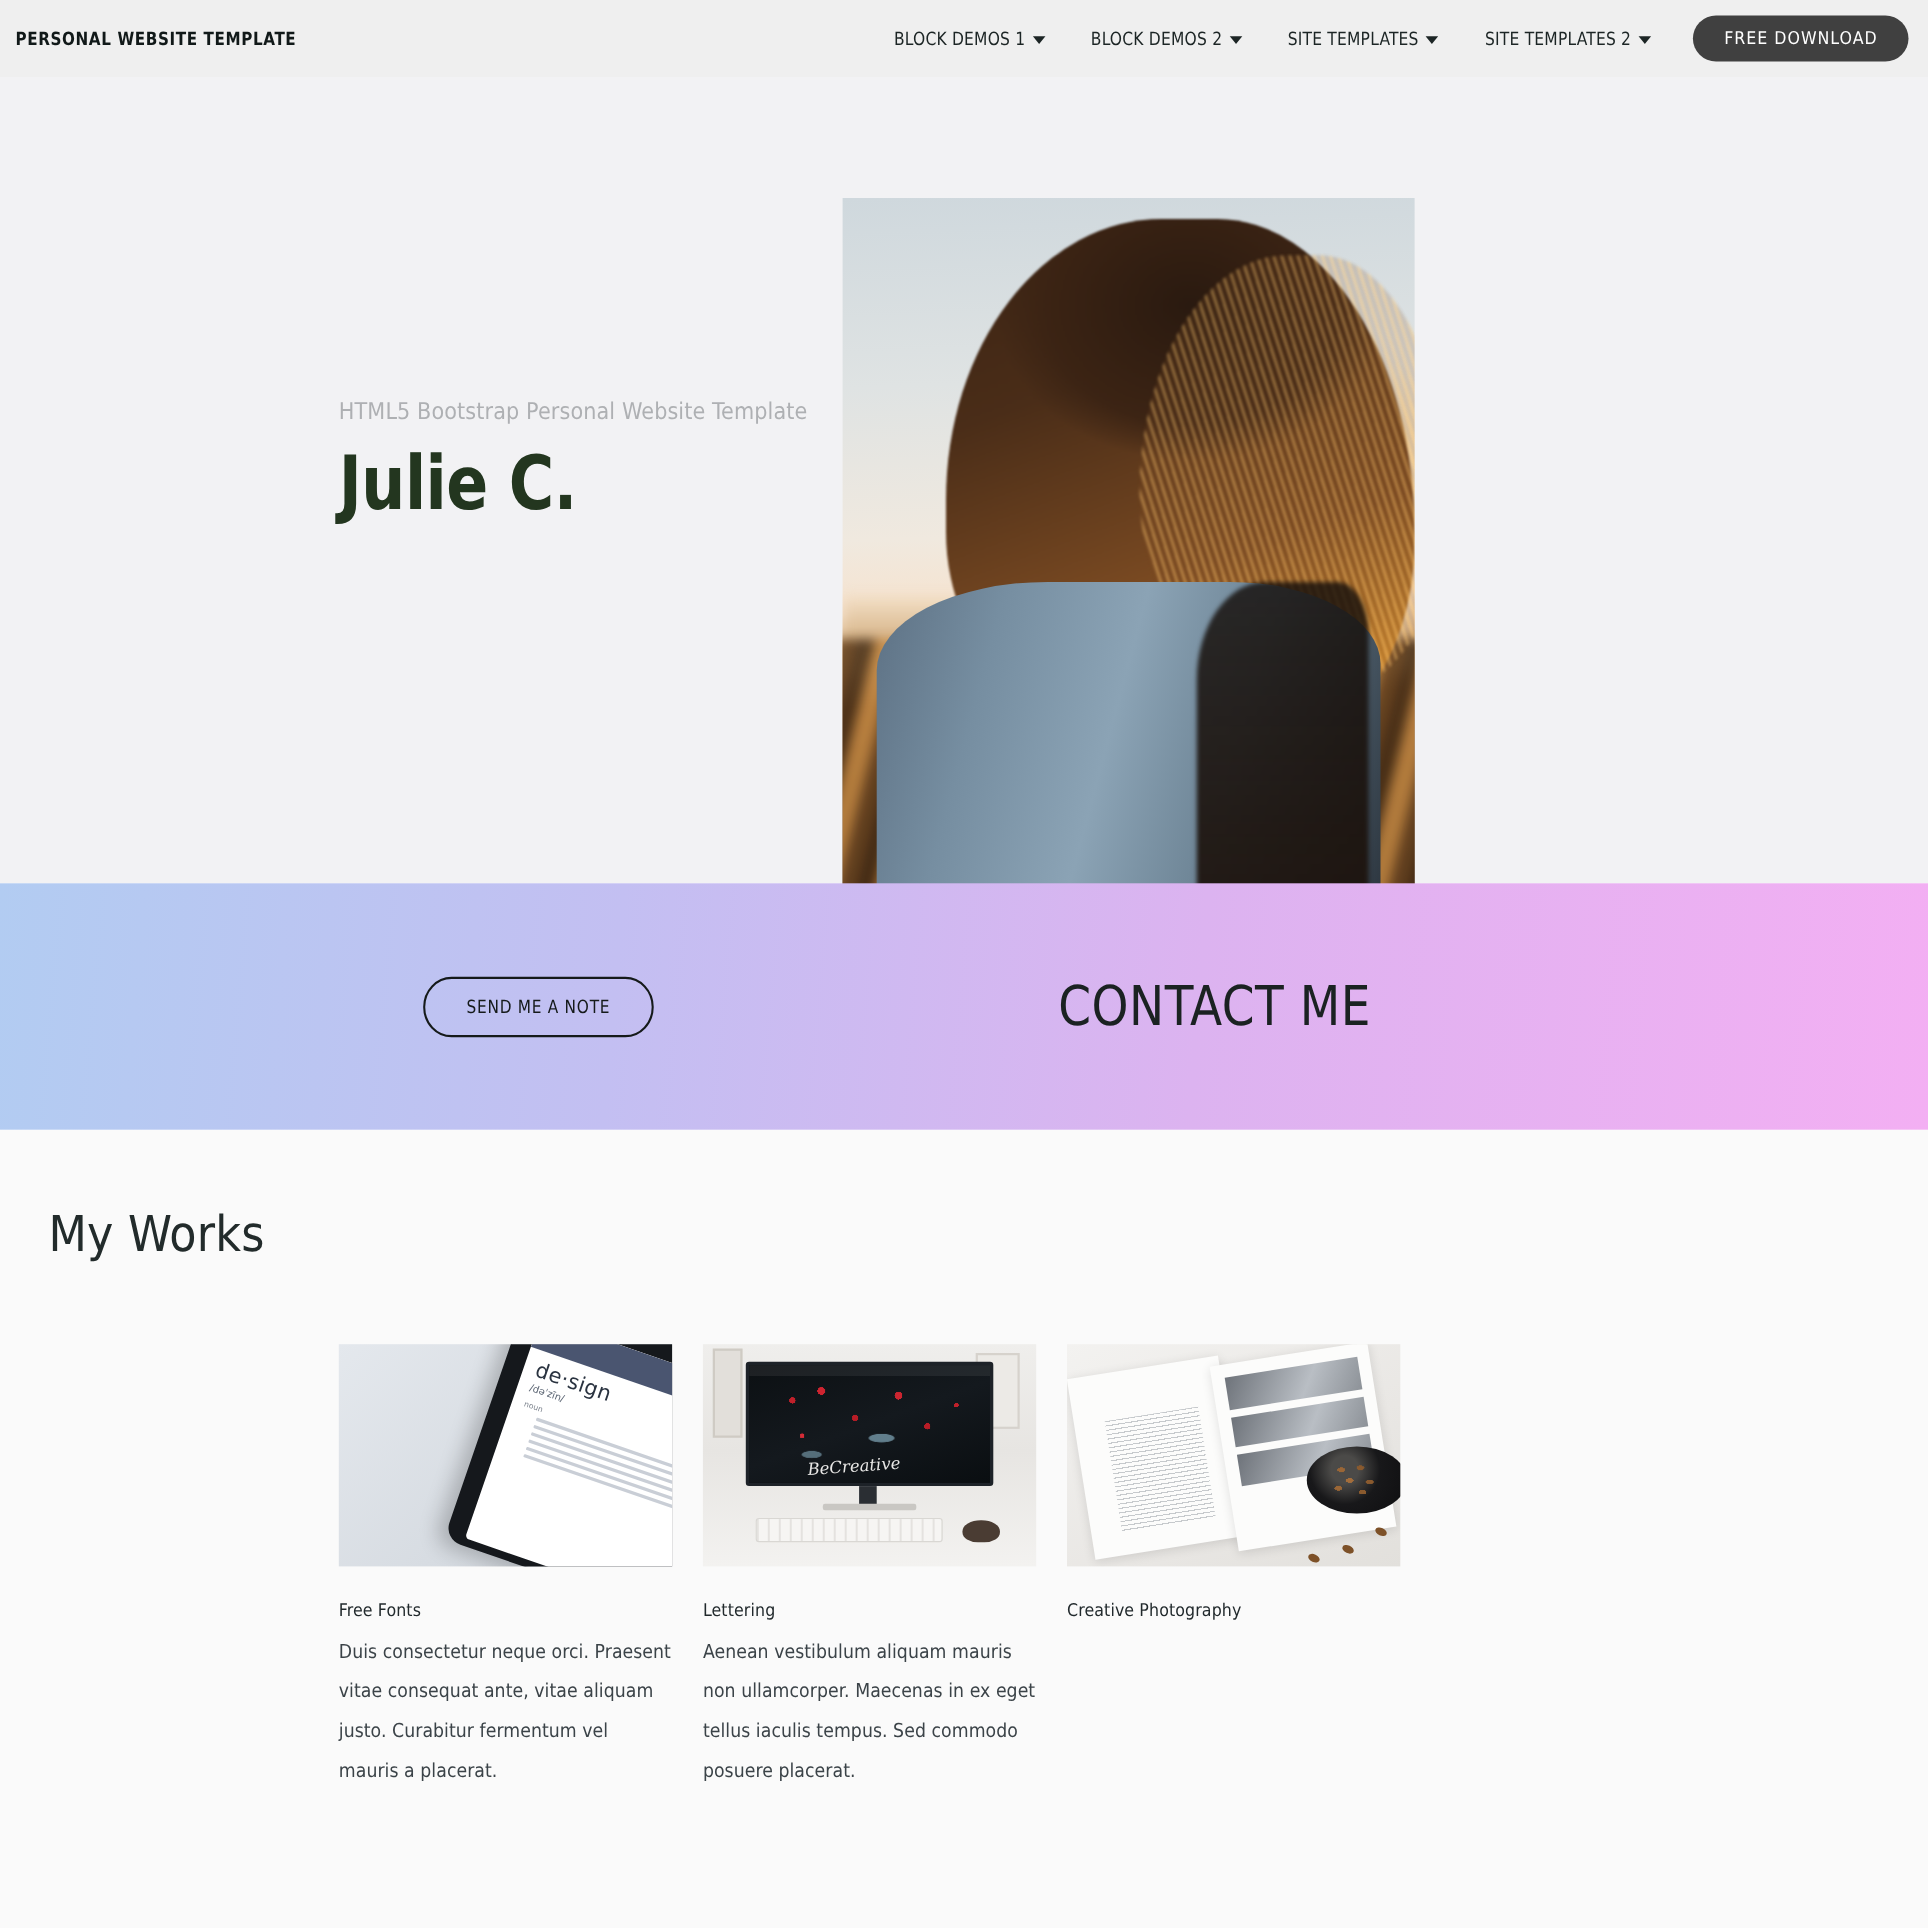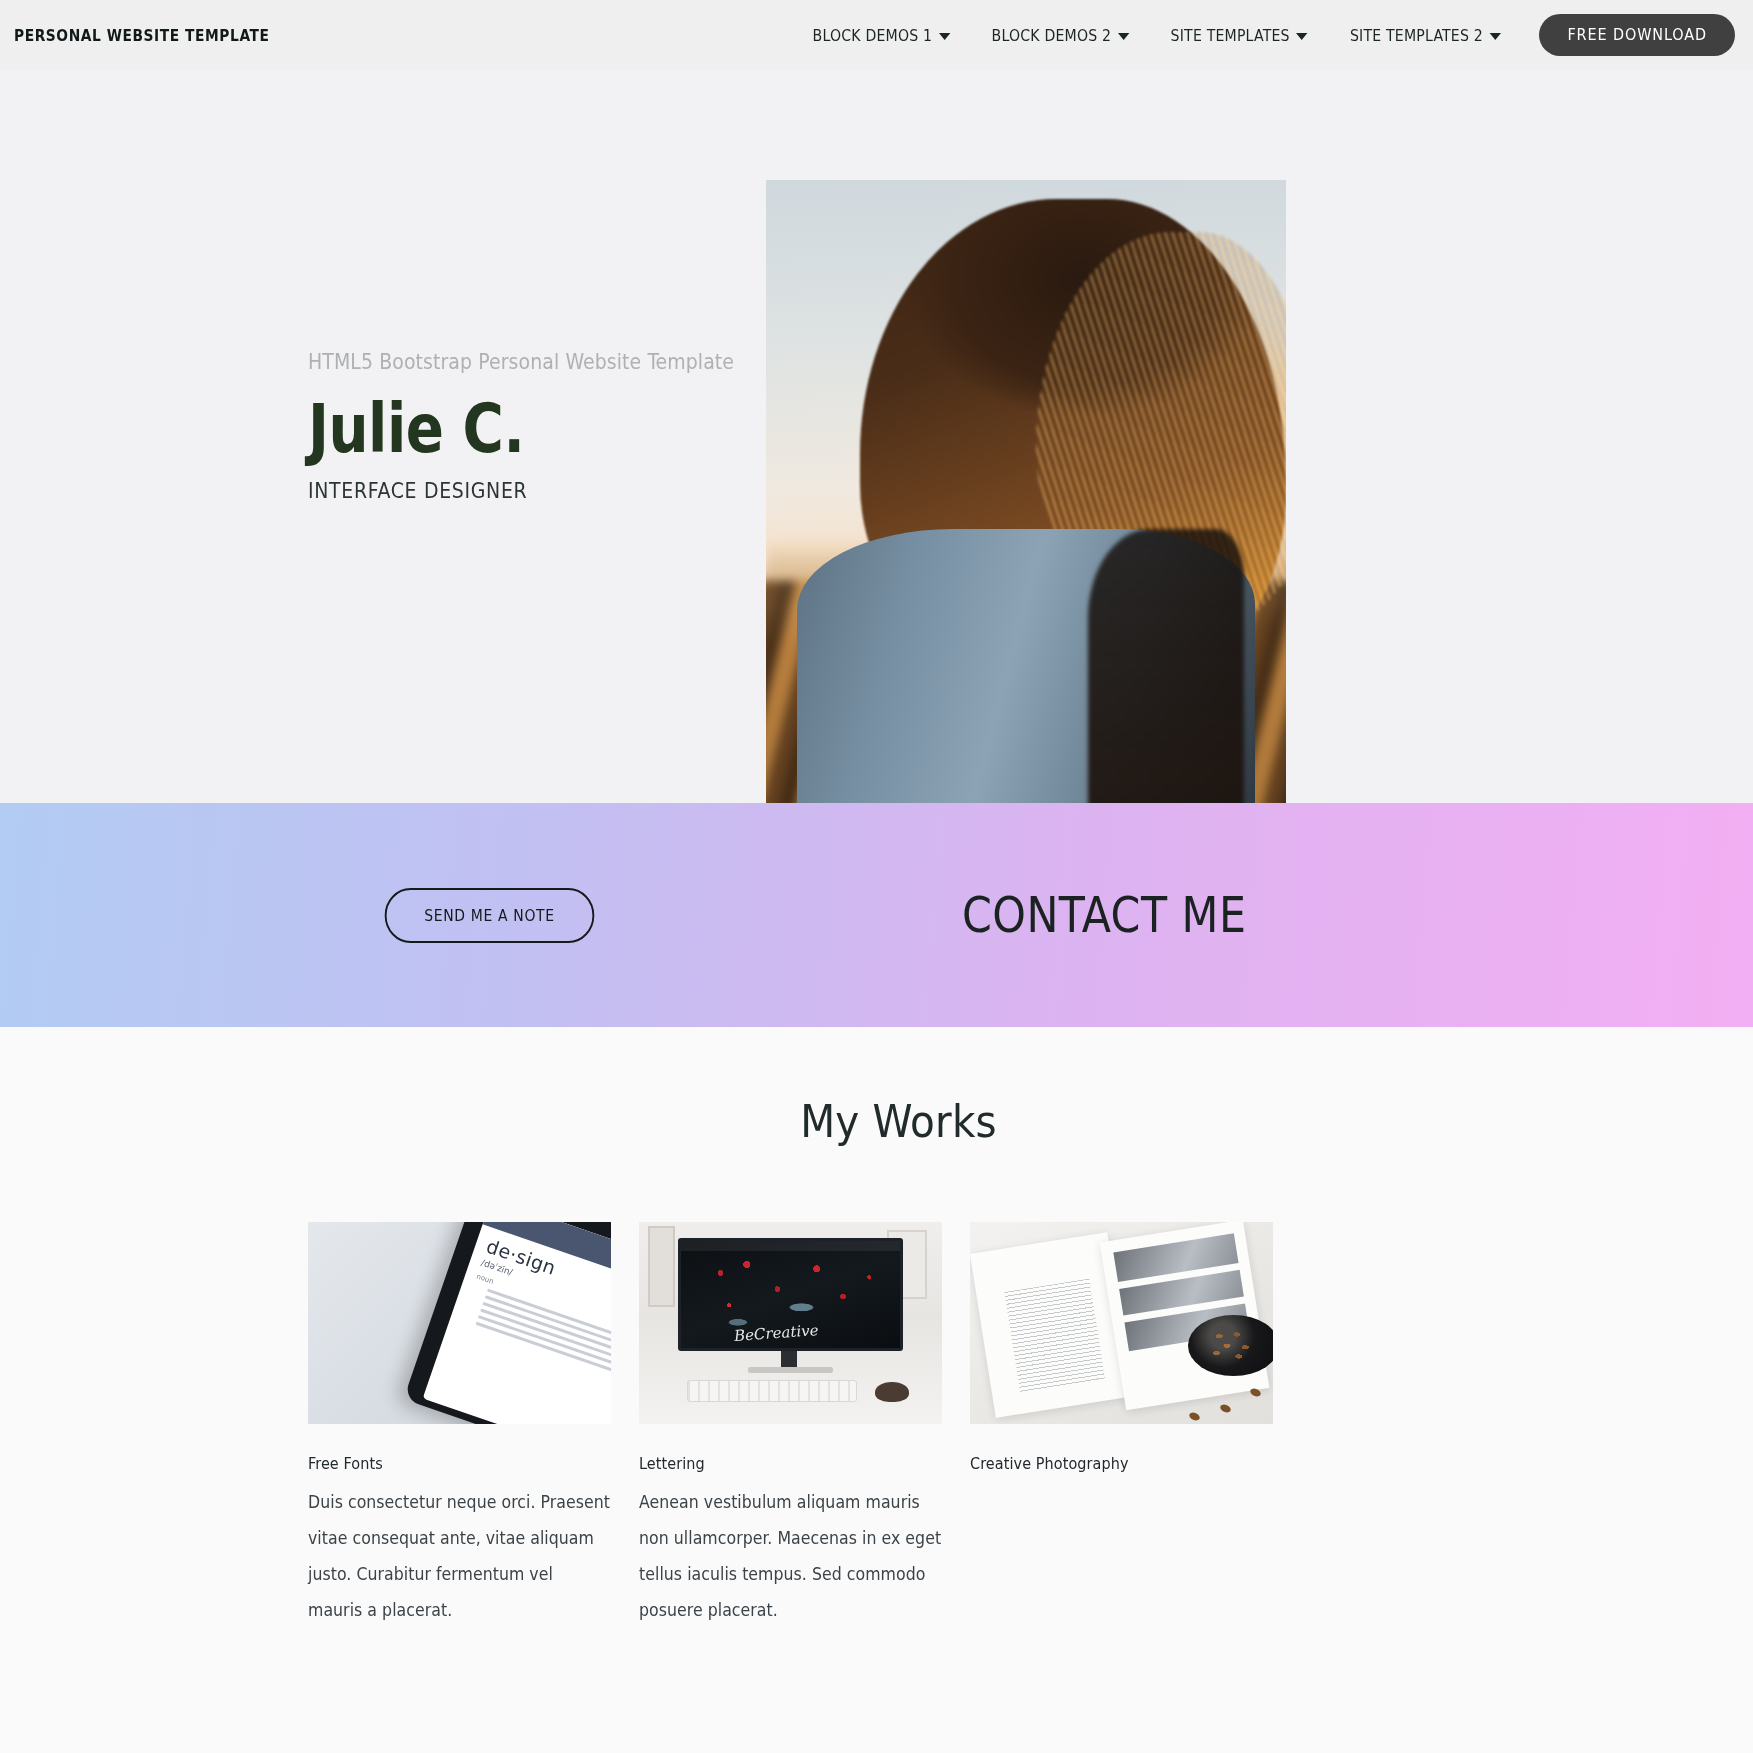"INTERFACE DESIGNER" div.hero-role { html: <div>INTERFACE DESIGNER</div> -> none }
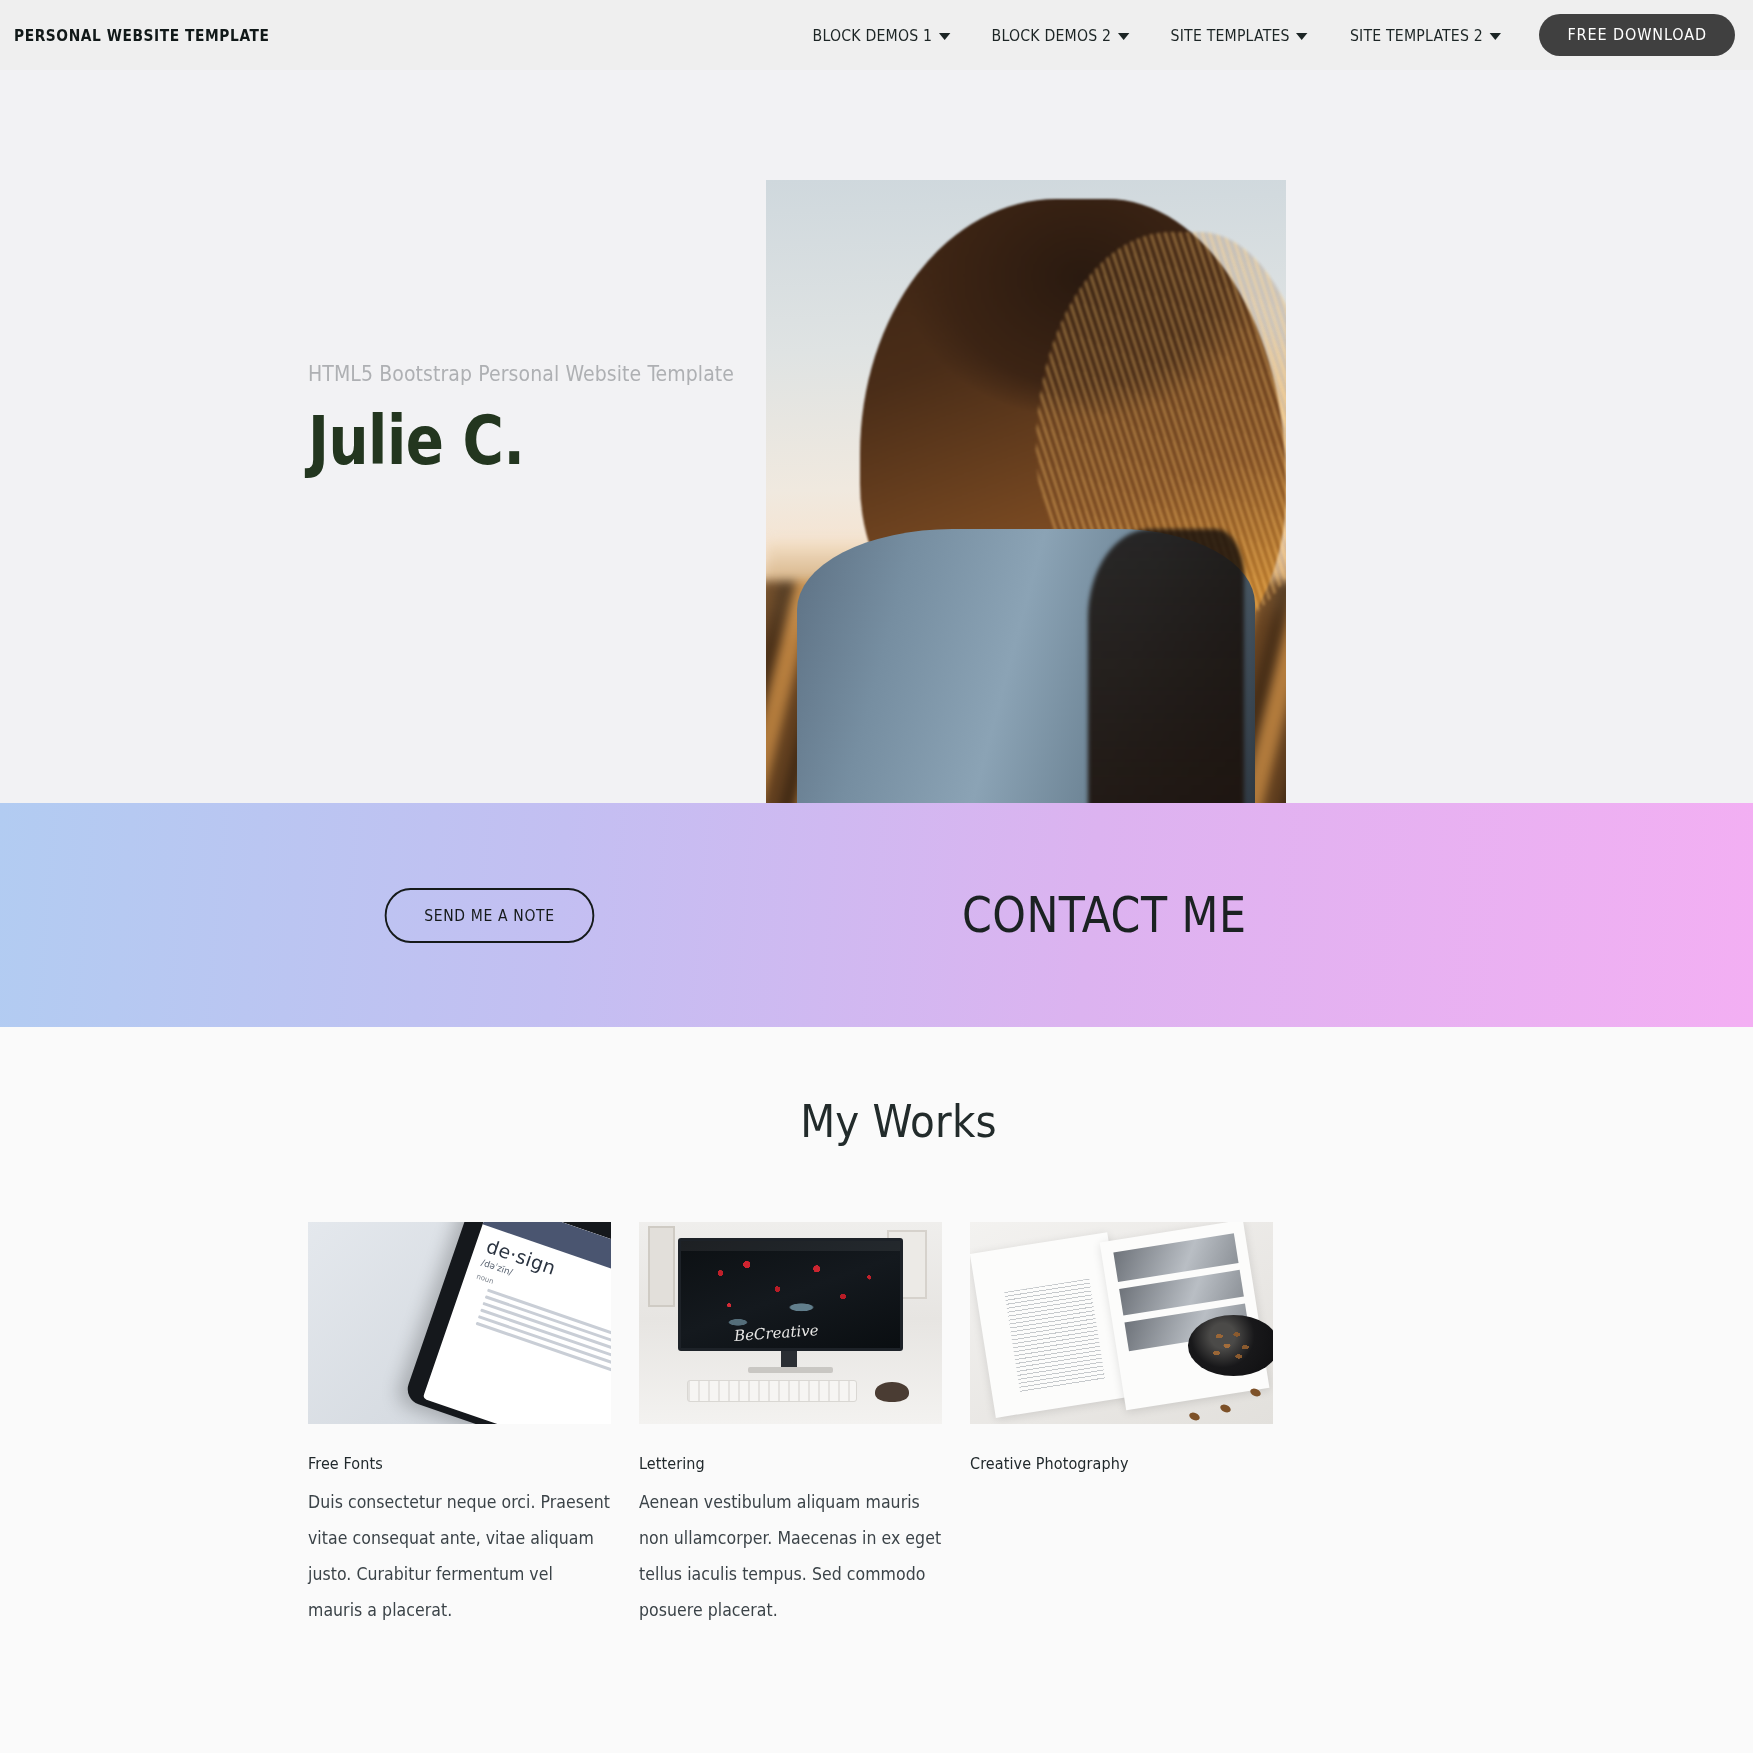"My Works" .works-title { text-align: center -> left }
